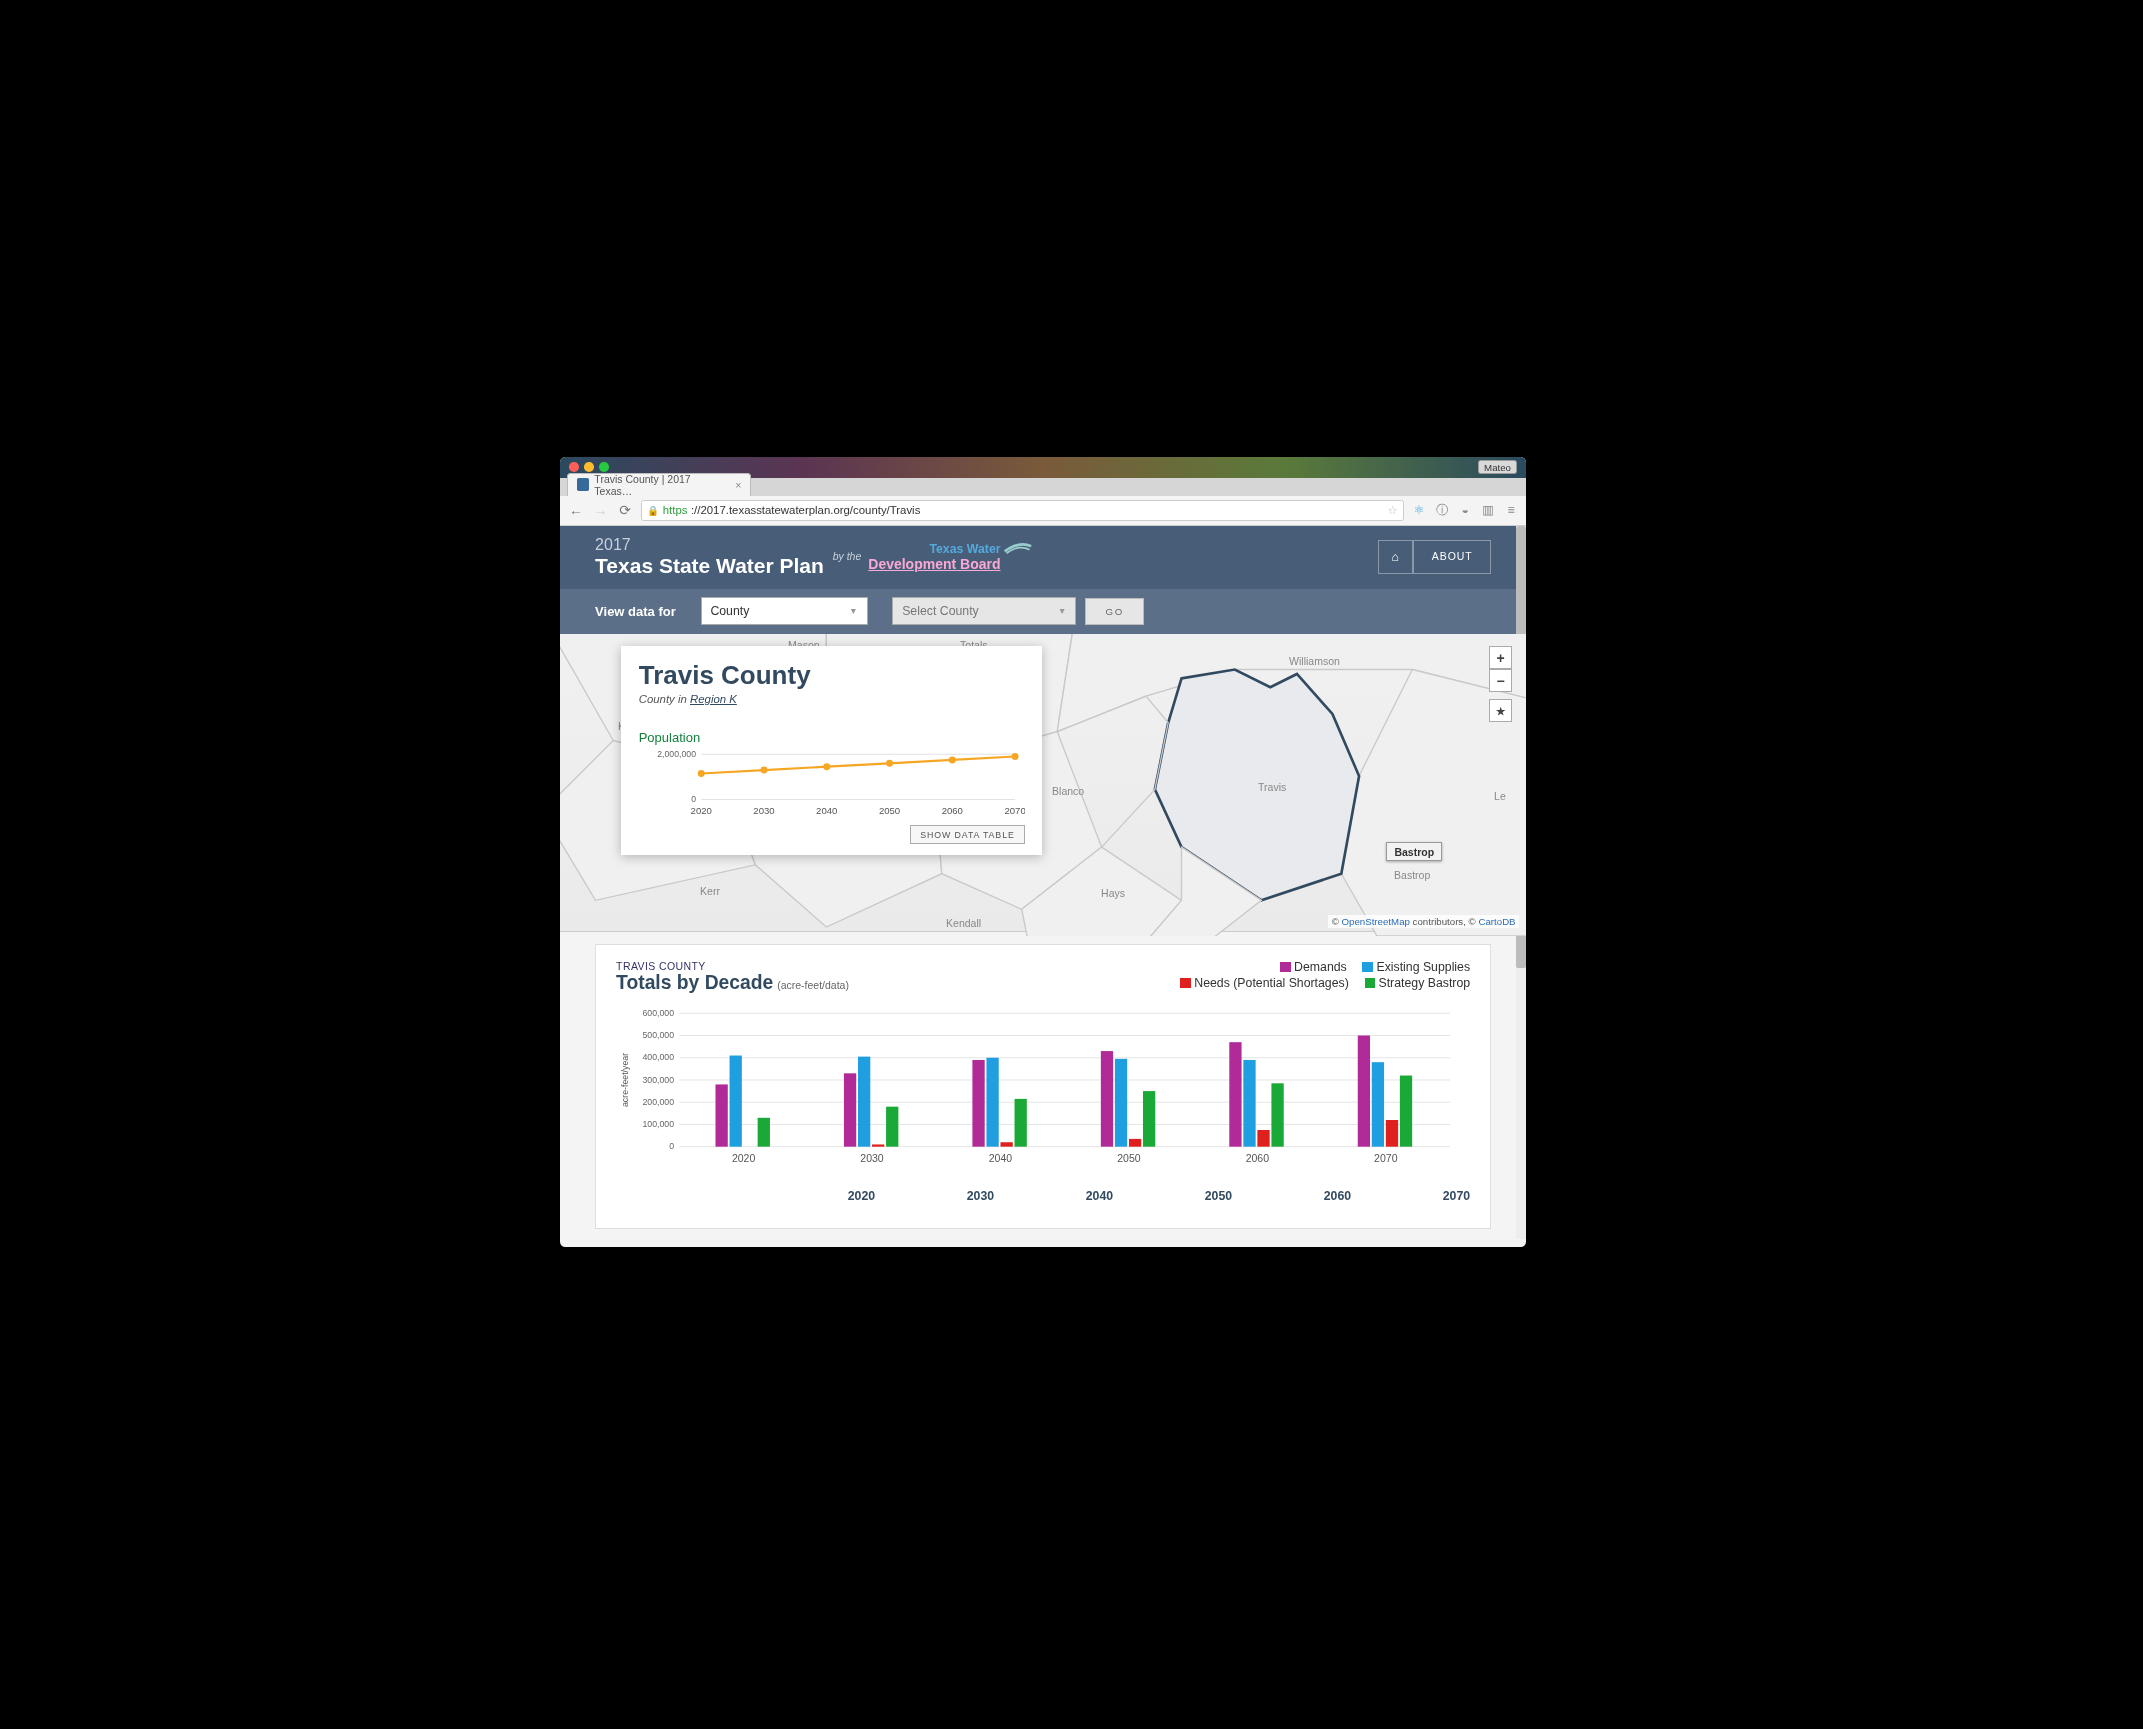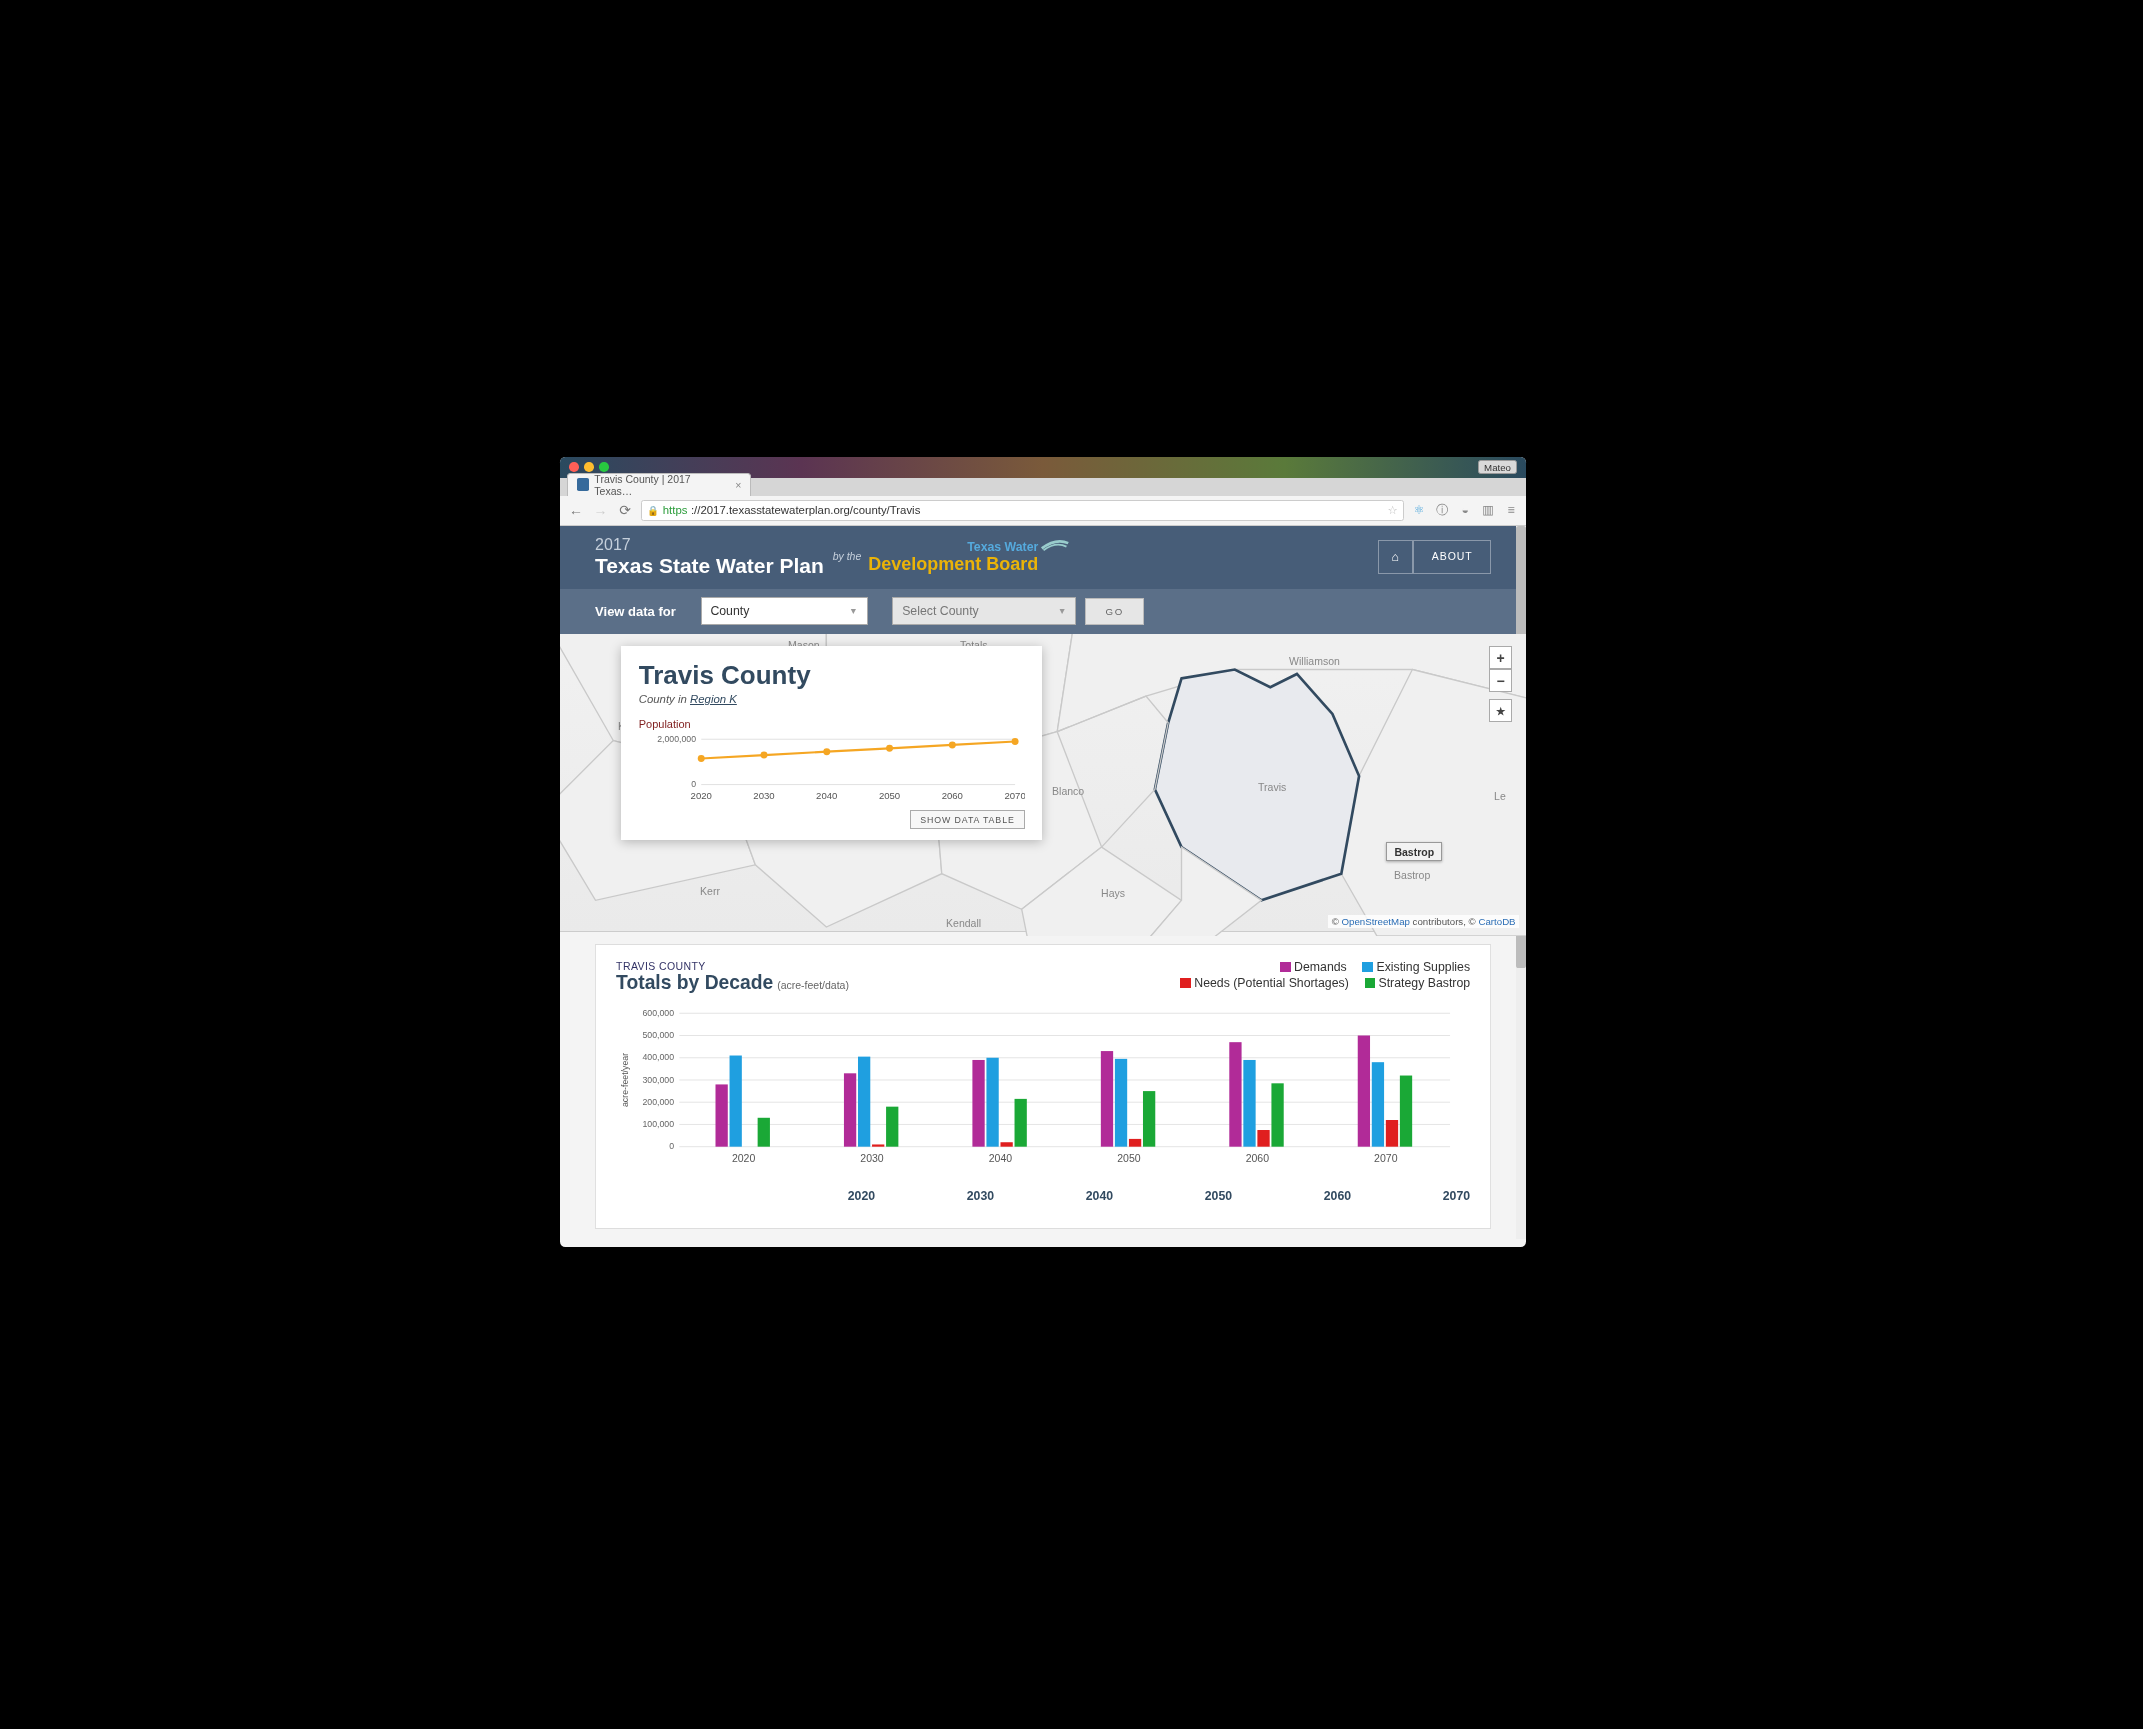"Development Board" .twdb .db { color: #eab308 -> #f9a8d4; font-size: 18px -> 14px; text-decoration: none -> underline }
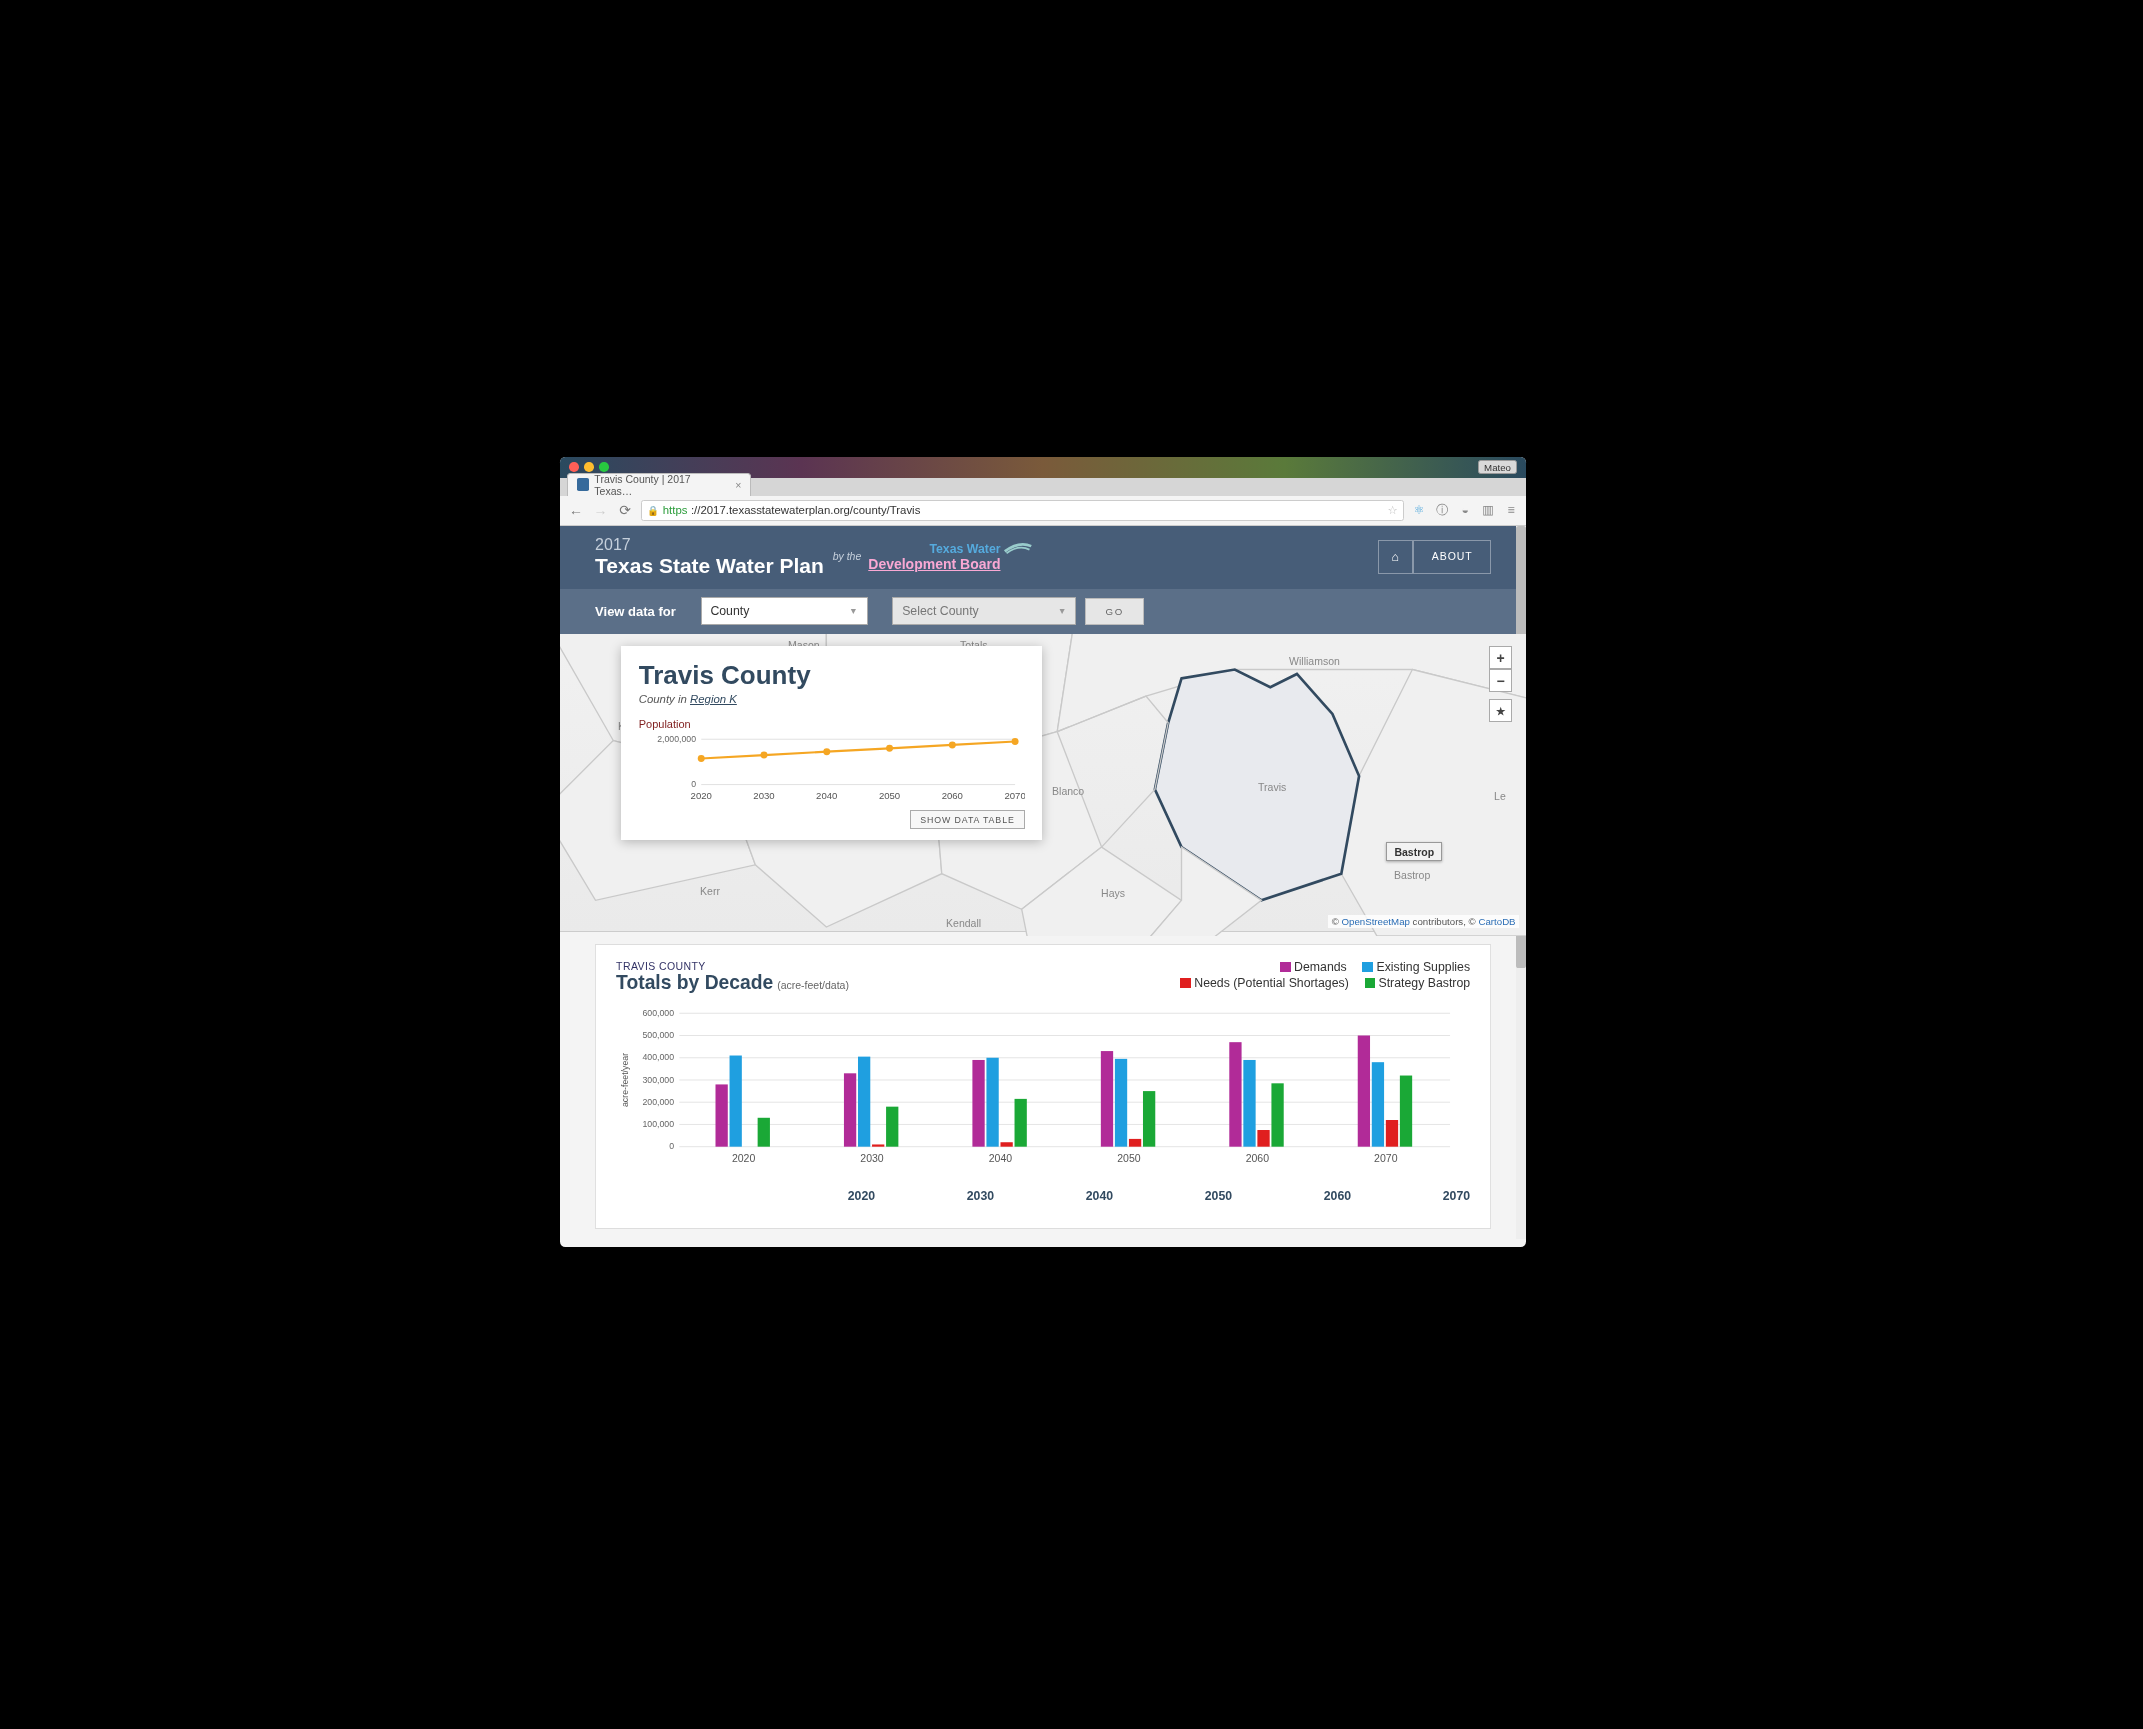"Population" .poplbl { color: #7f1d1d -> #15803d; font-size: 11px -> 13px; margin-top: 13px -> 25px }
